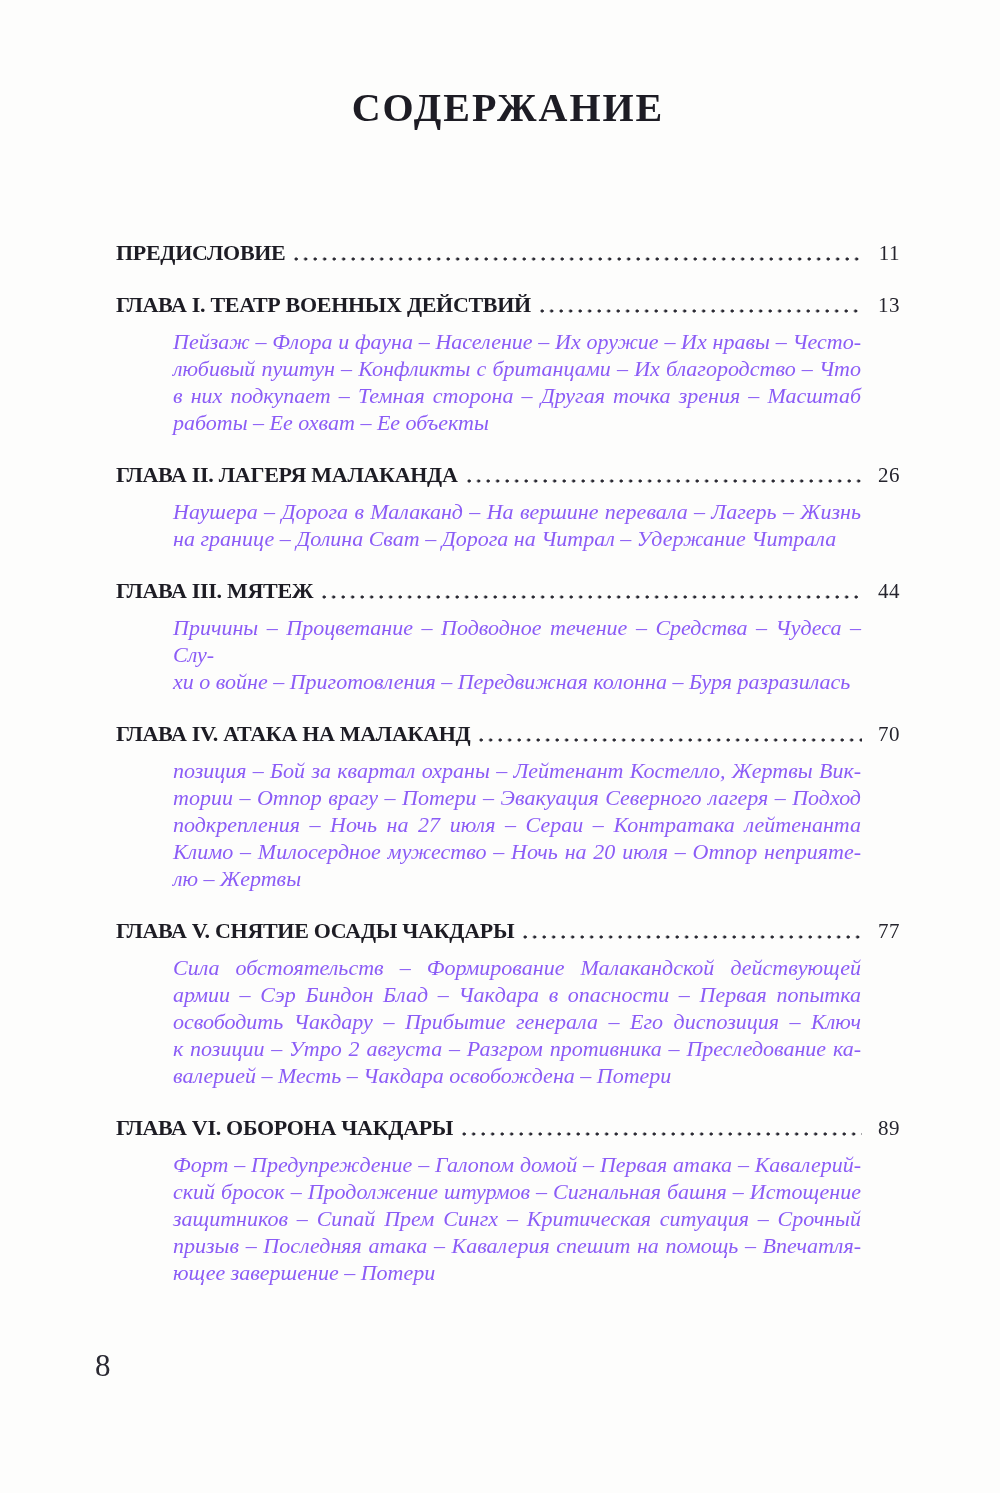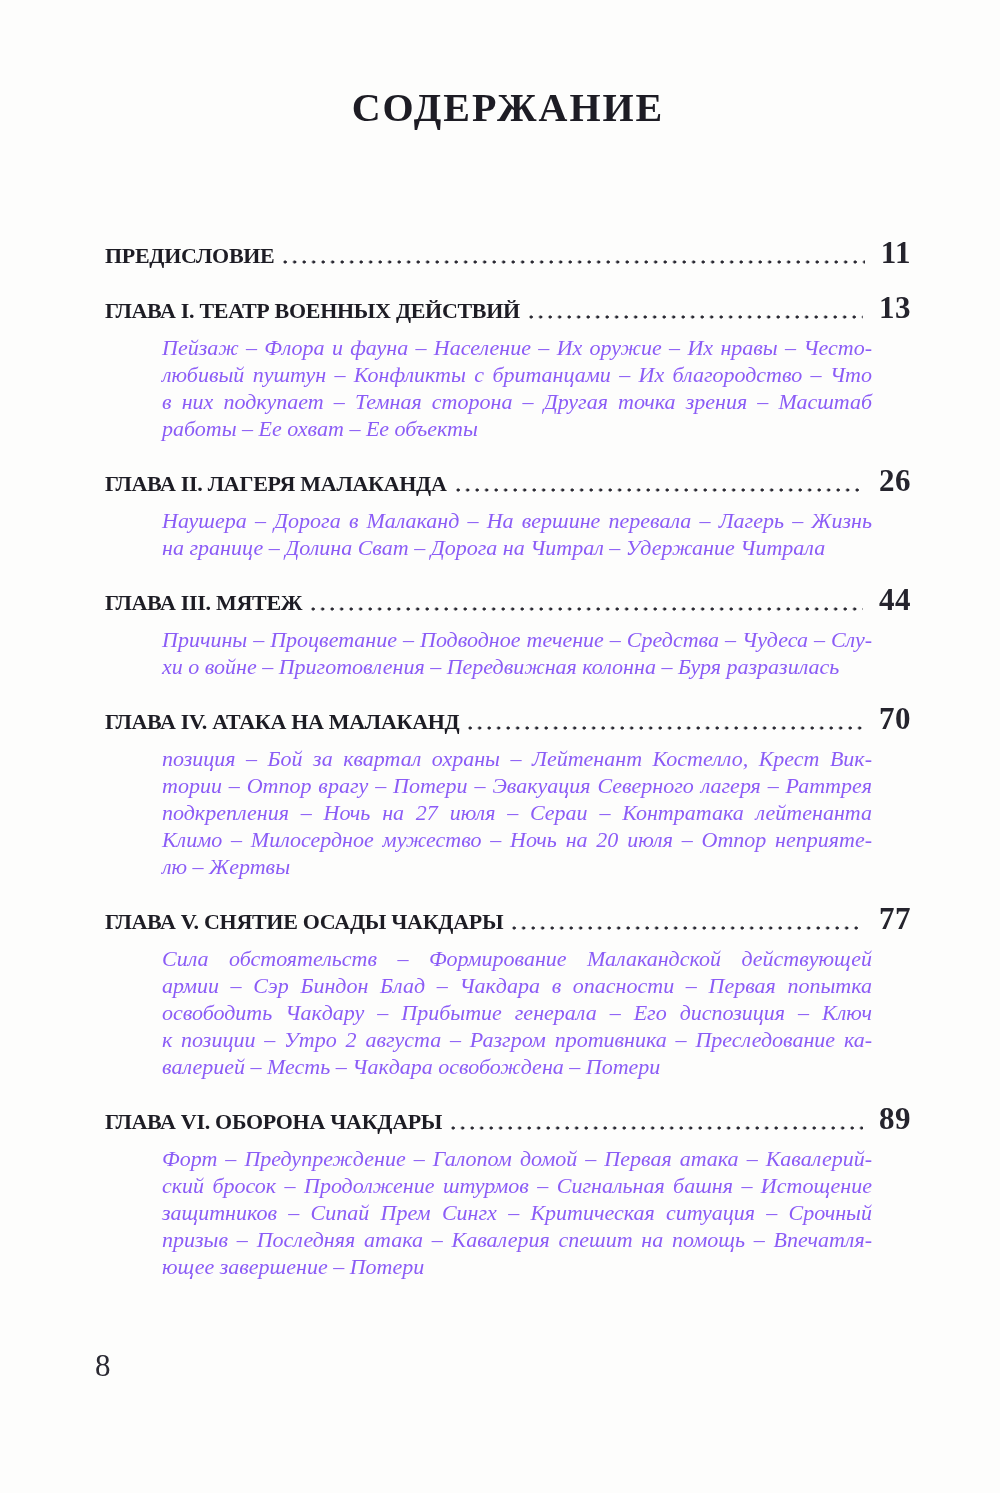"ПРЕДИСЛОВИЕ" .toc { margin: 0 -> 11px }
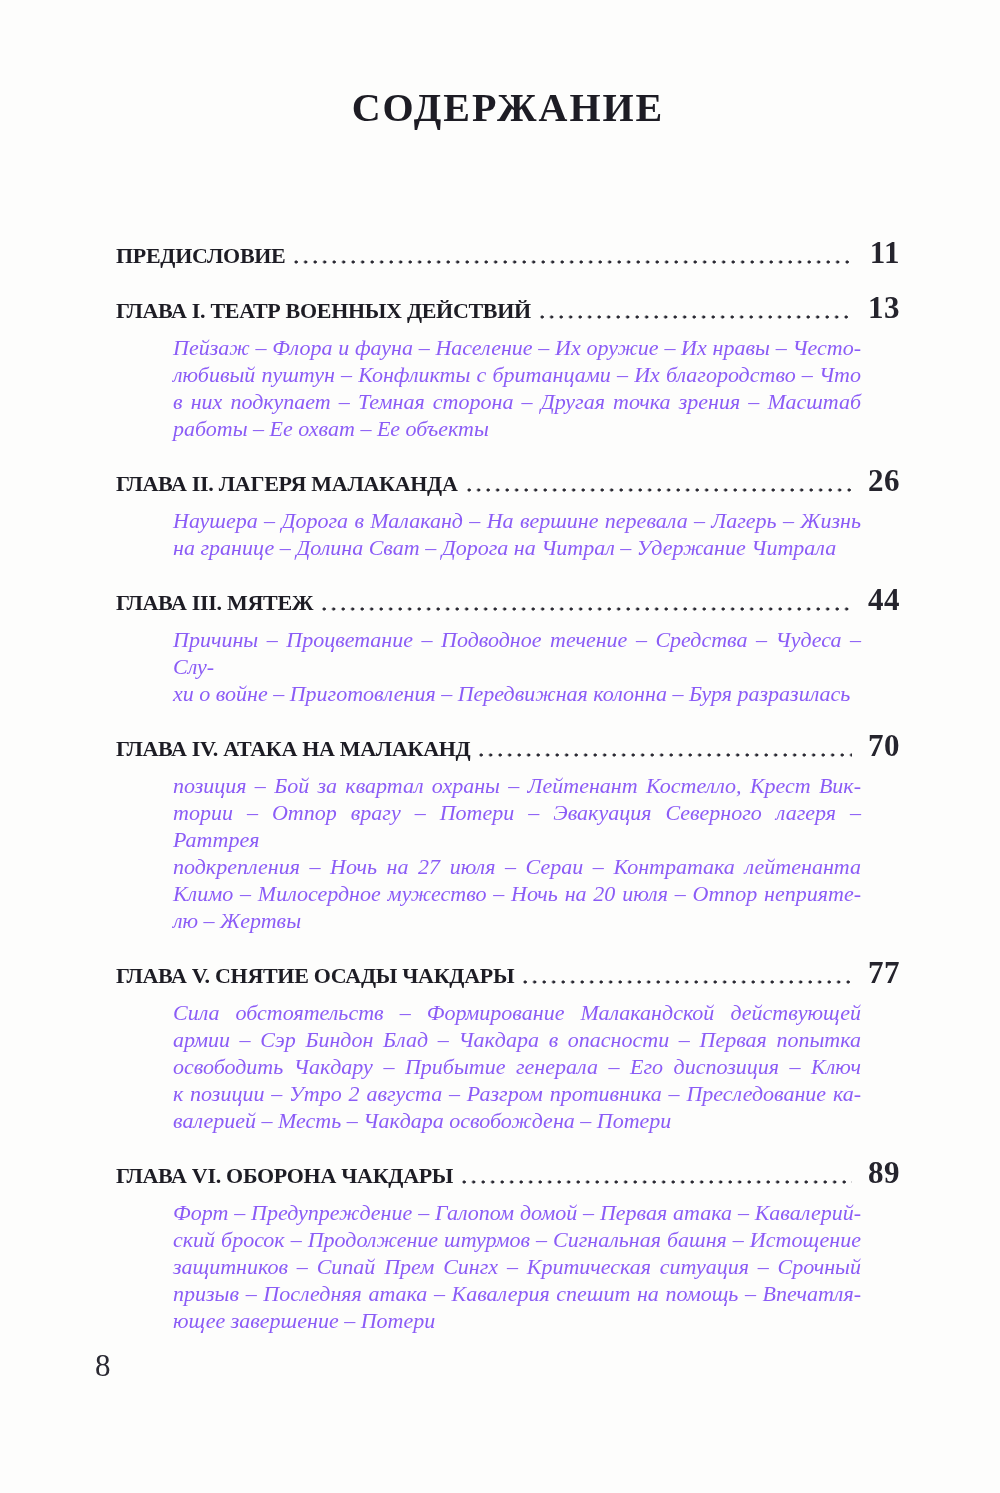"11" .entry-page { font-size: 31px -> 21px; font-weight: bold -> normal }
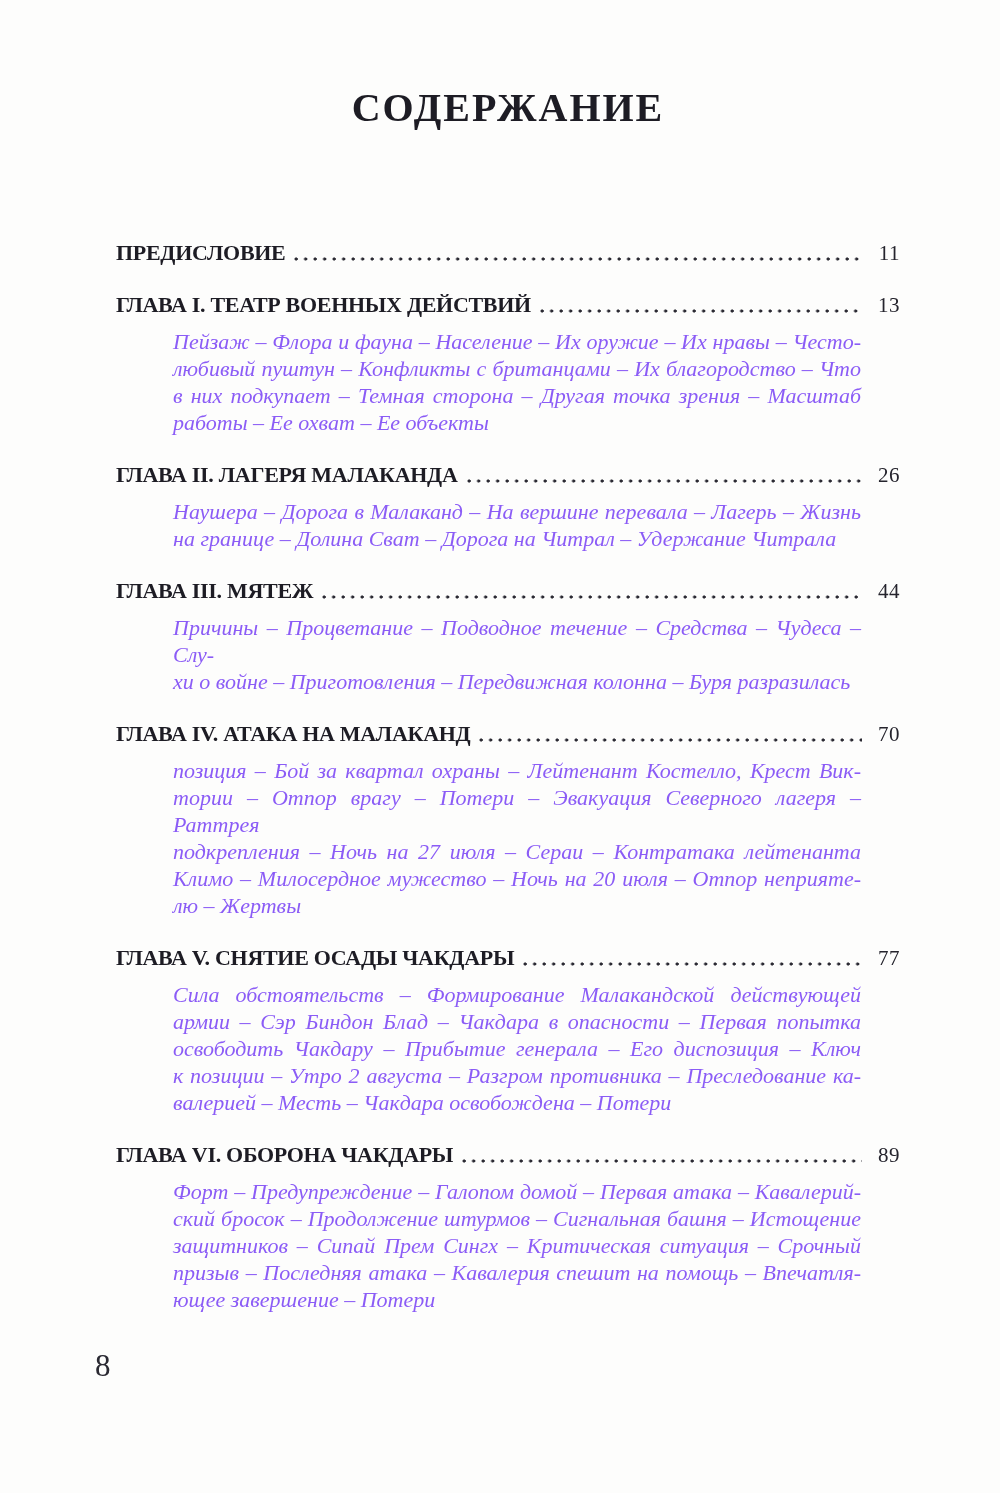"позиция – Бой за квартал" div.desc-line { text: Крест -> Жертвы }
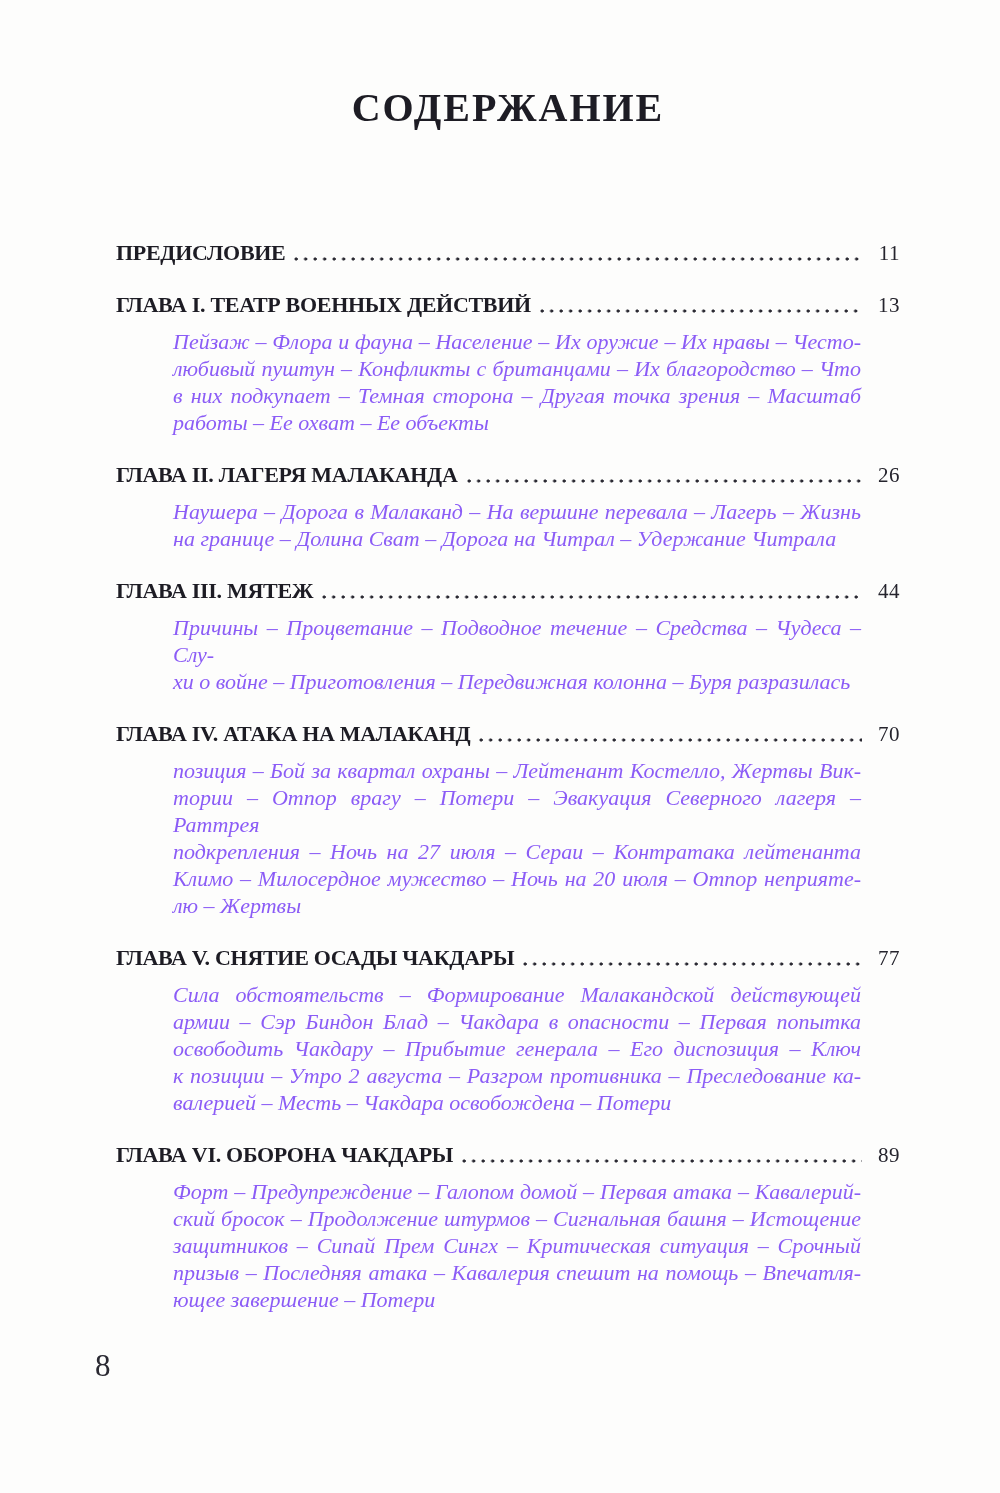"тории – Отпор врагу –" div.desc-line { text: Раттрея -> Подход }
